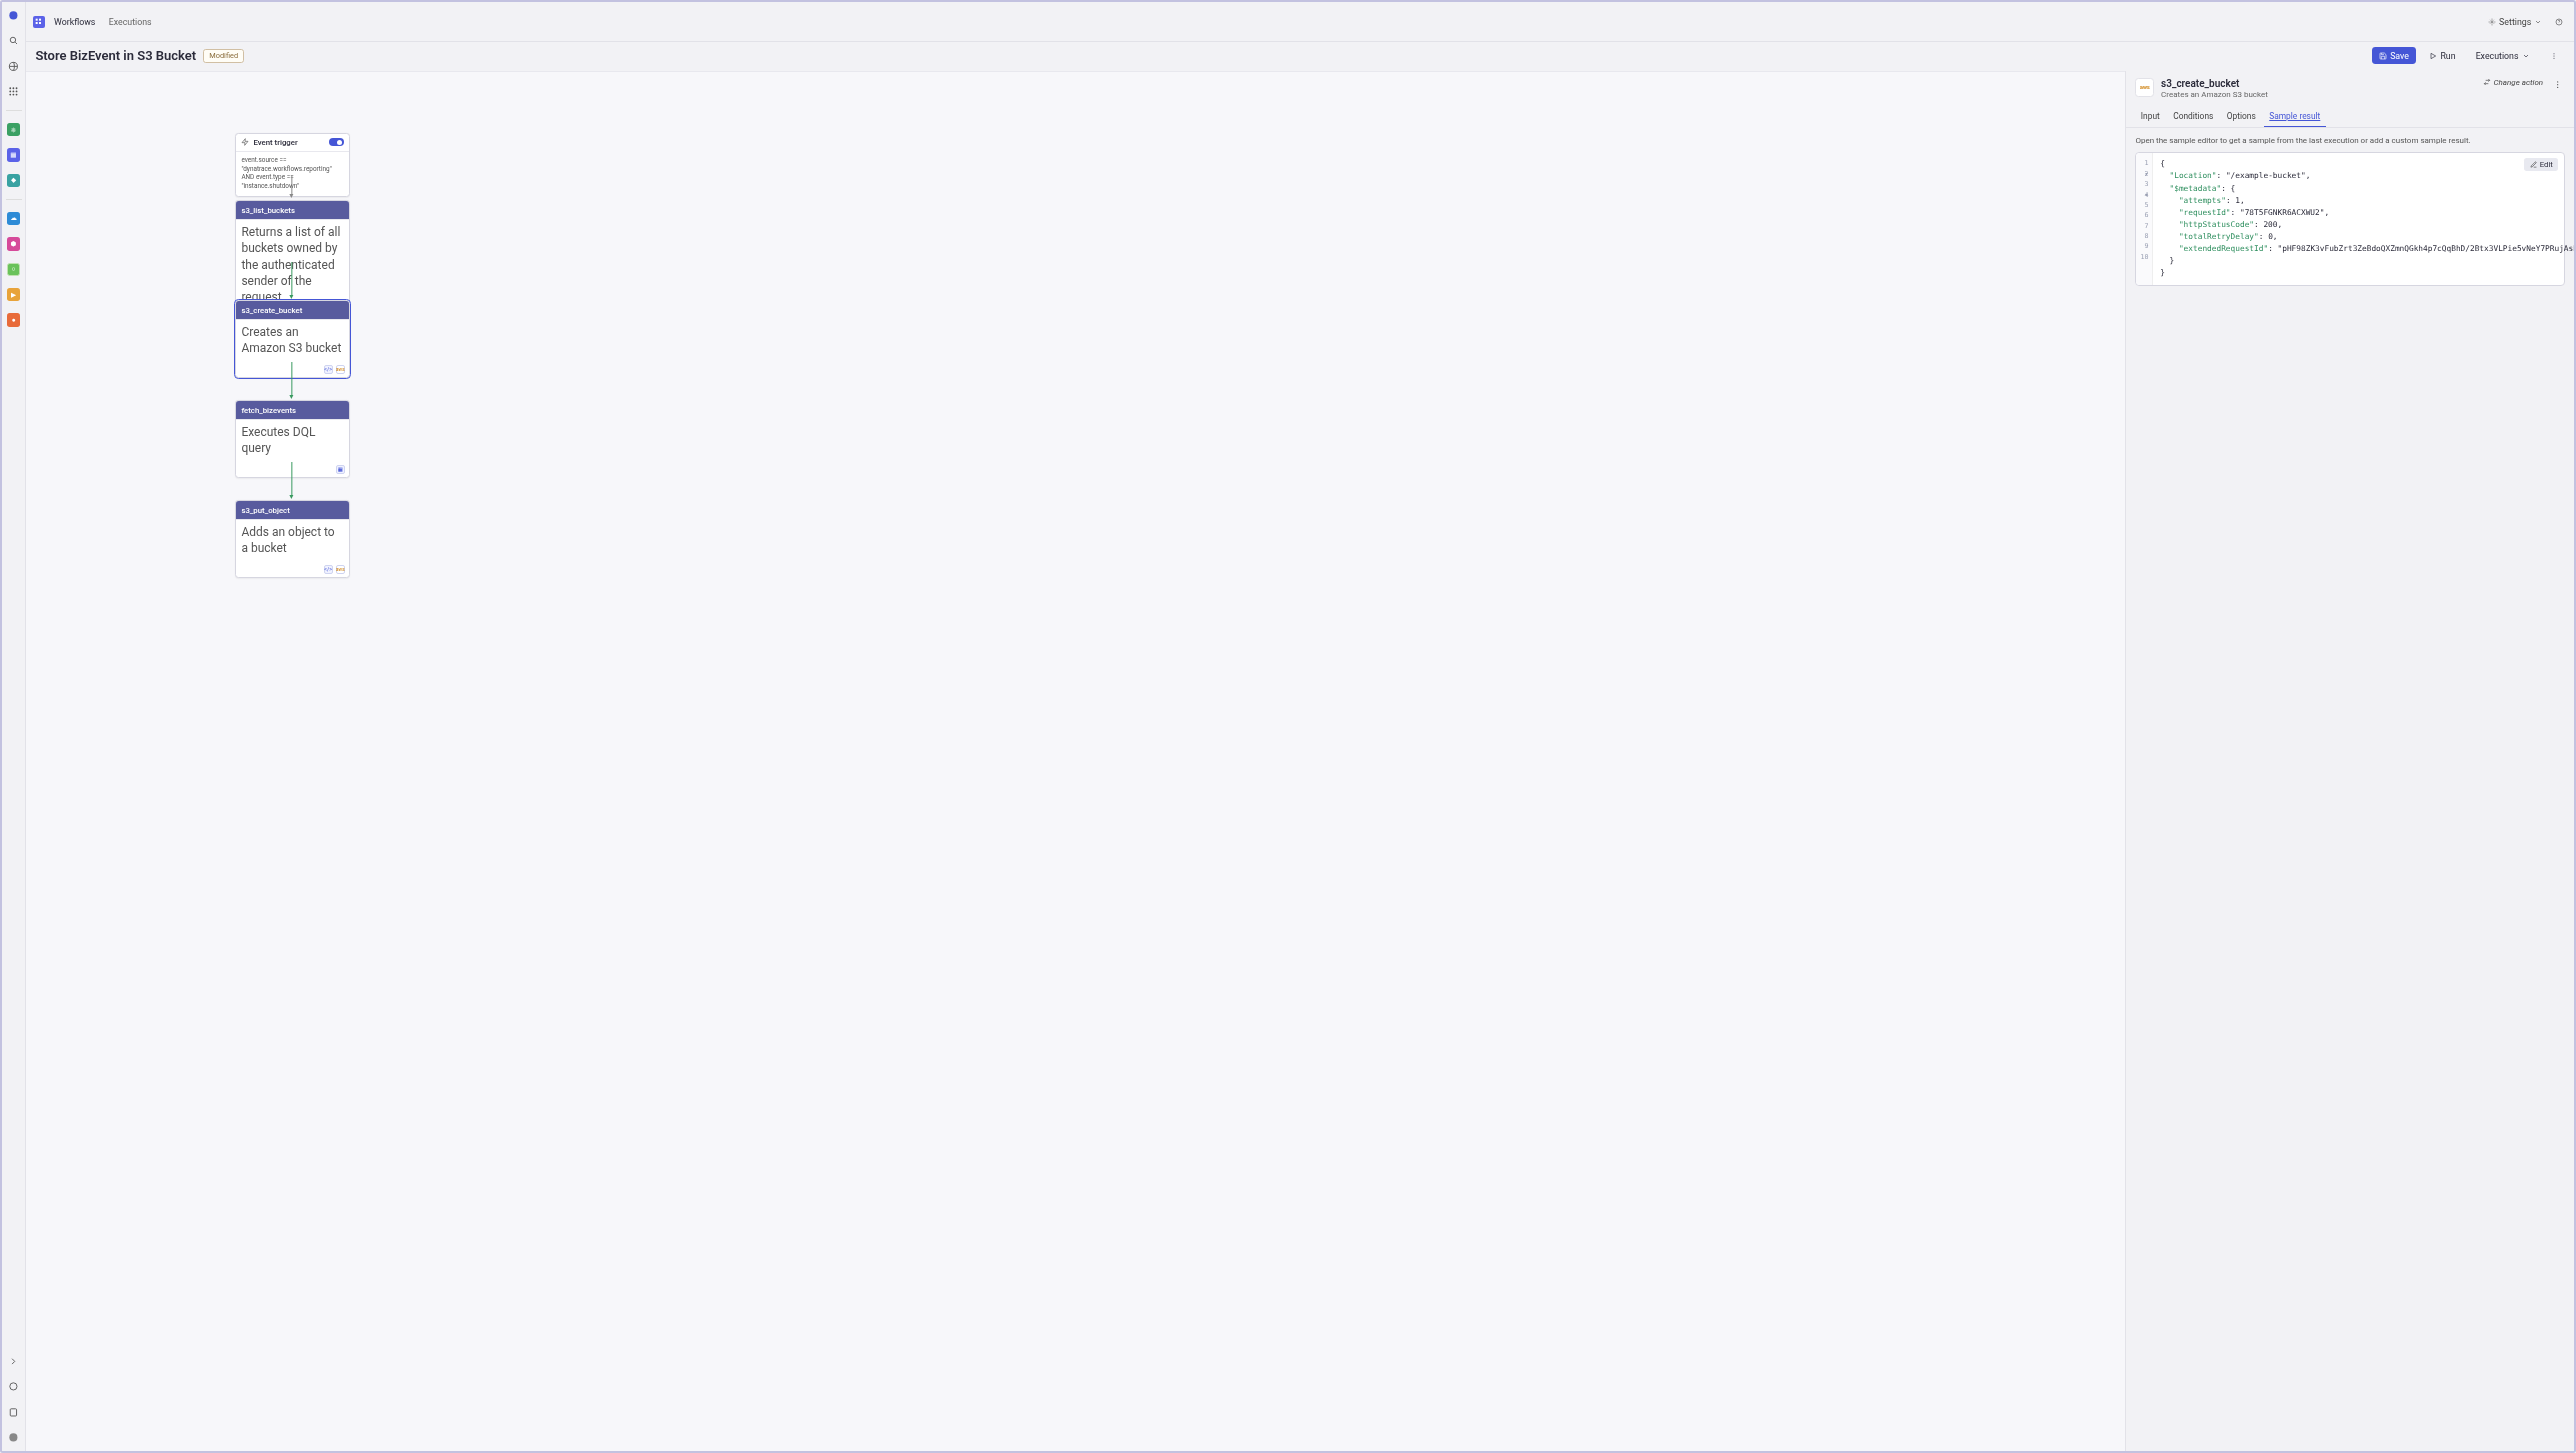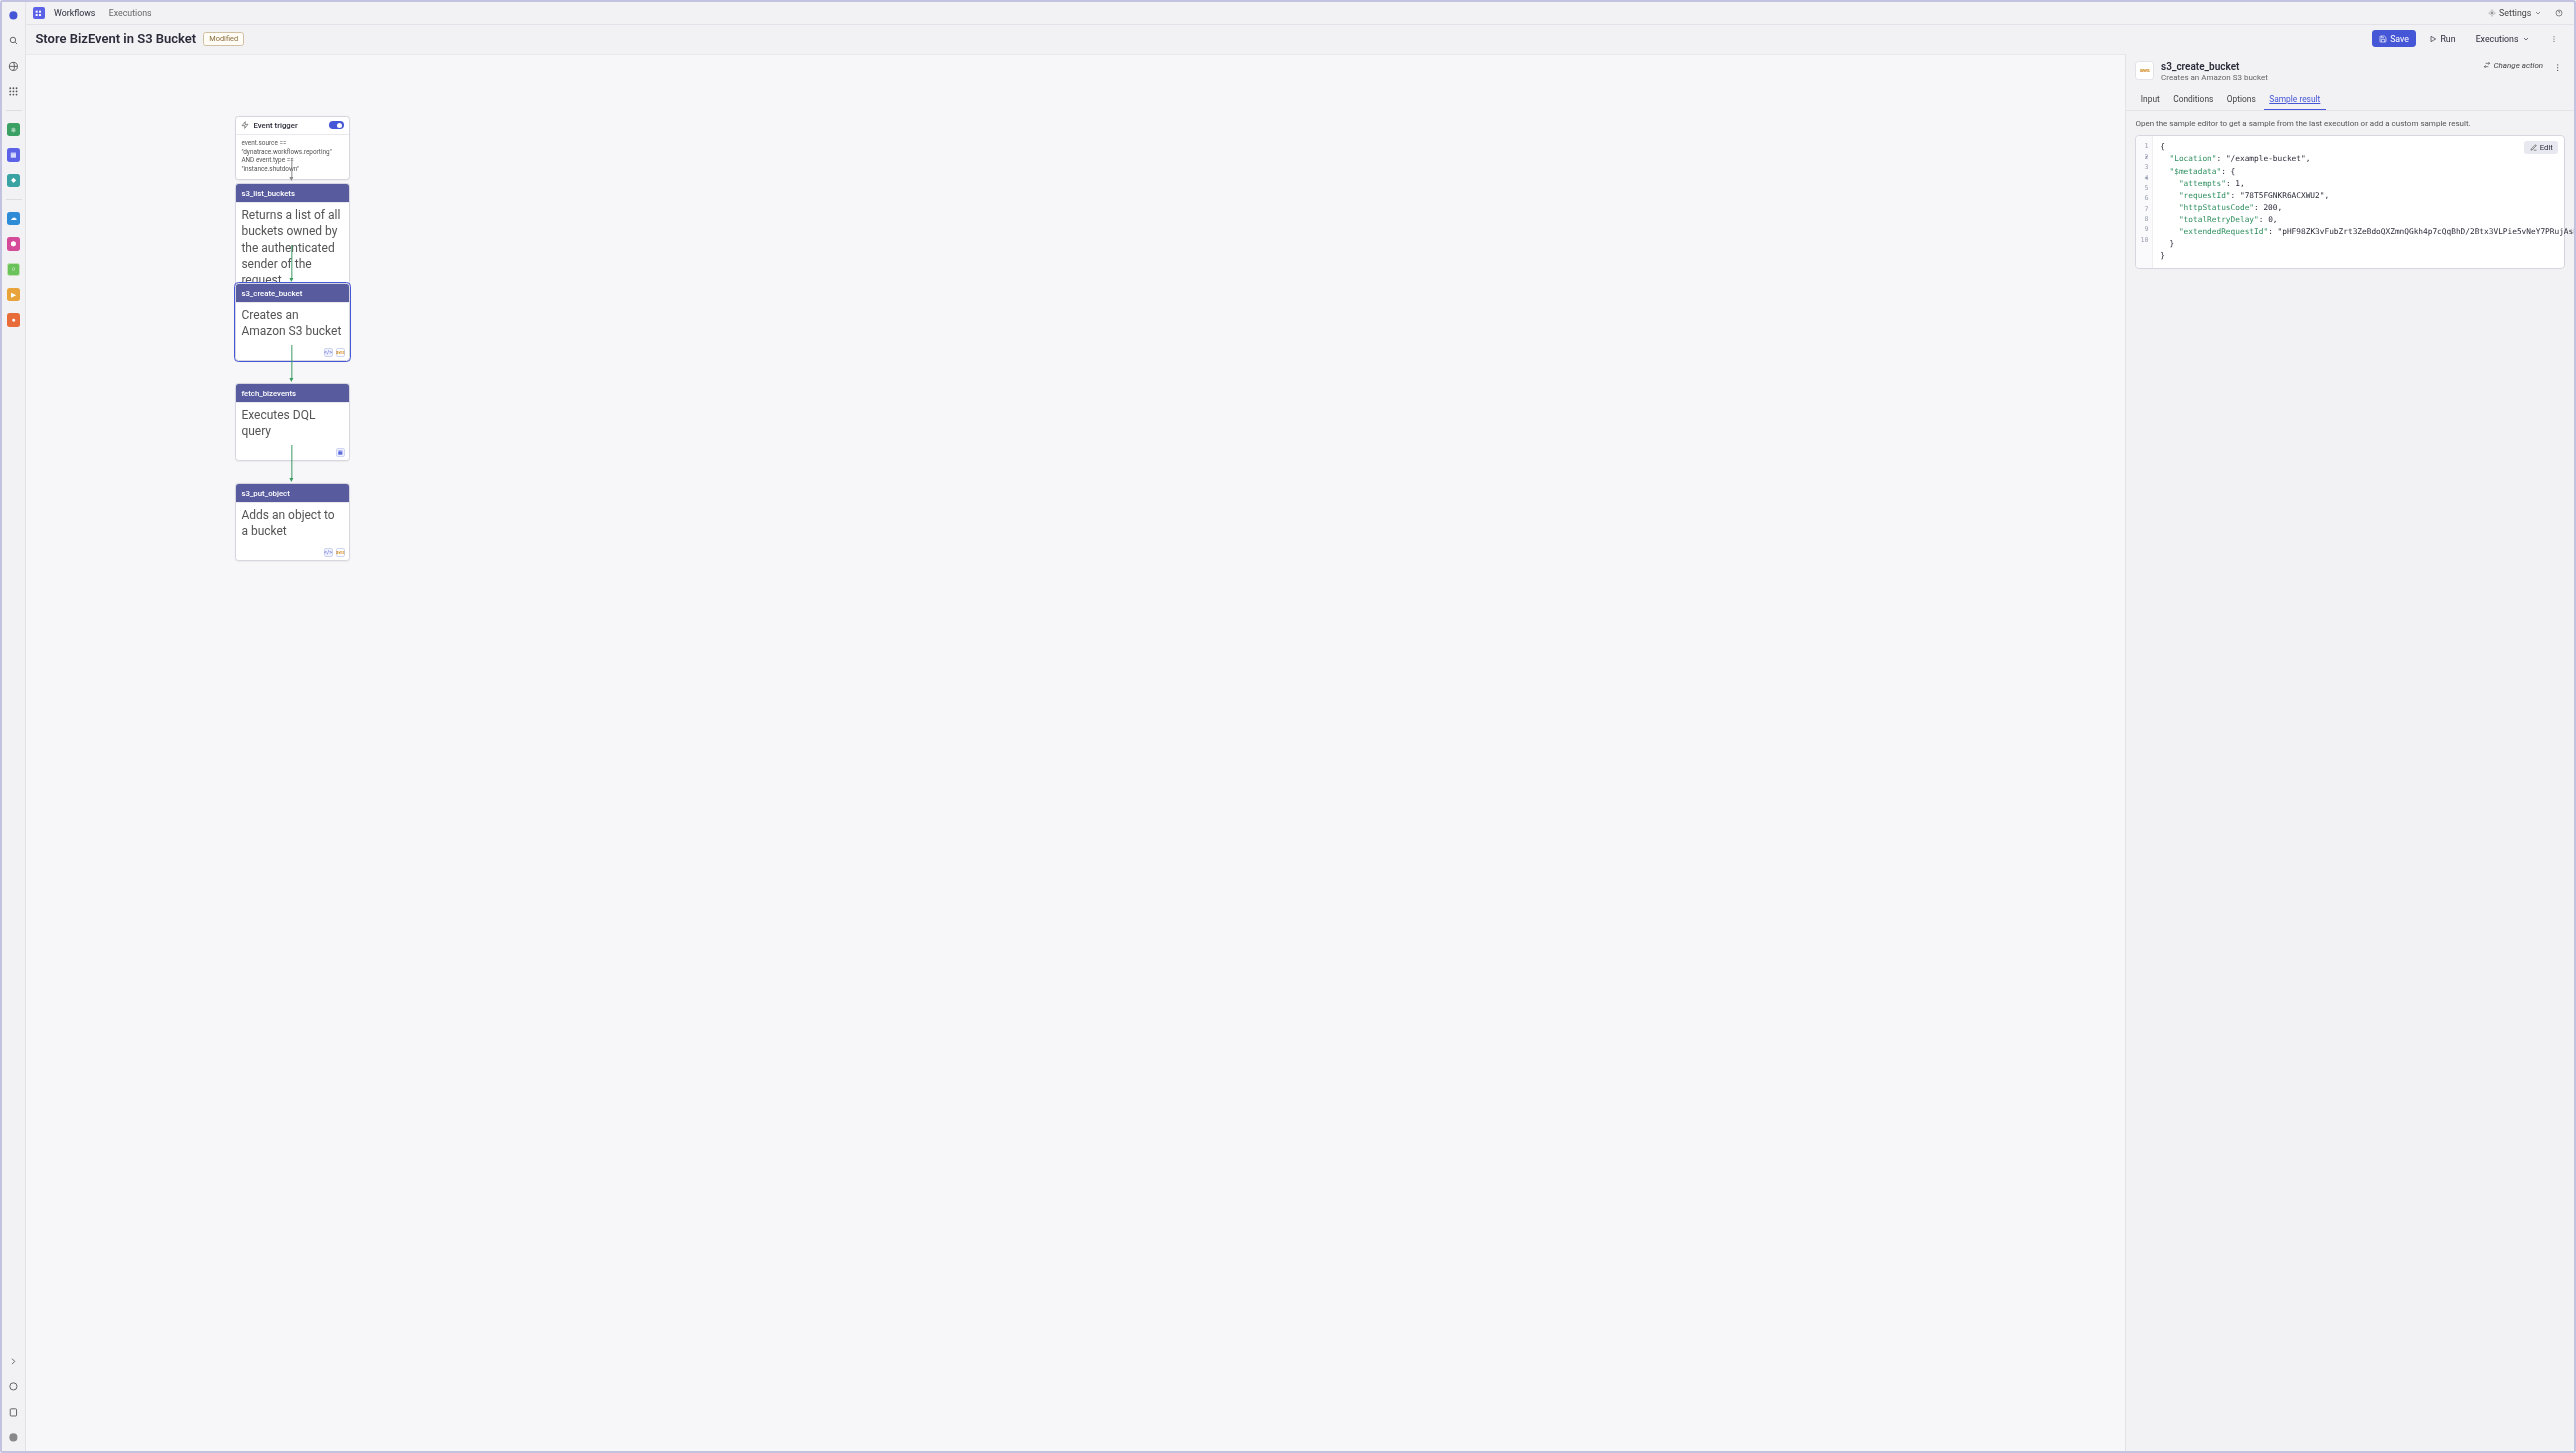"Workflows" .topbar { height: 23px -> 40px }
